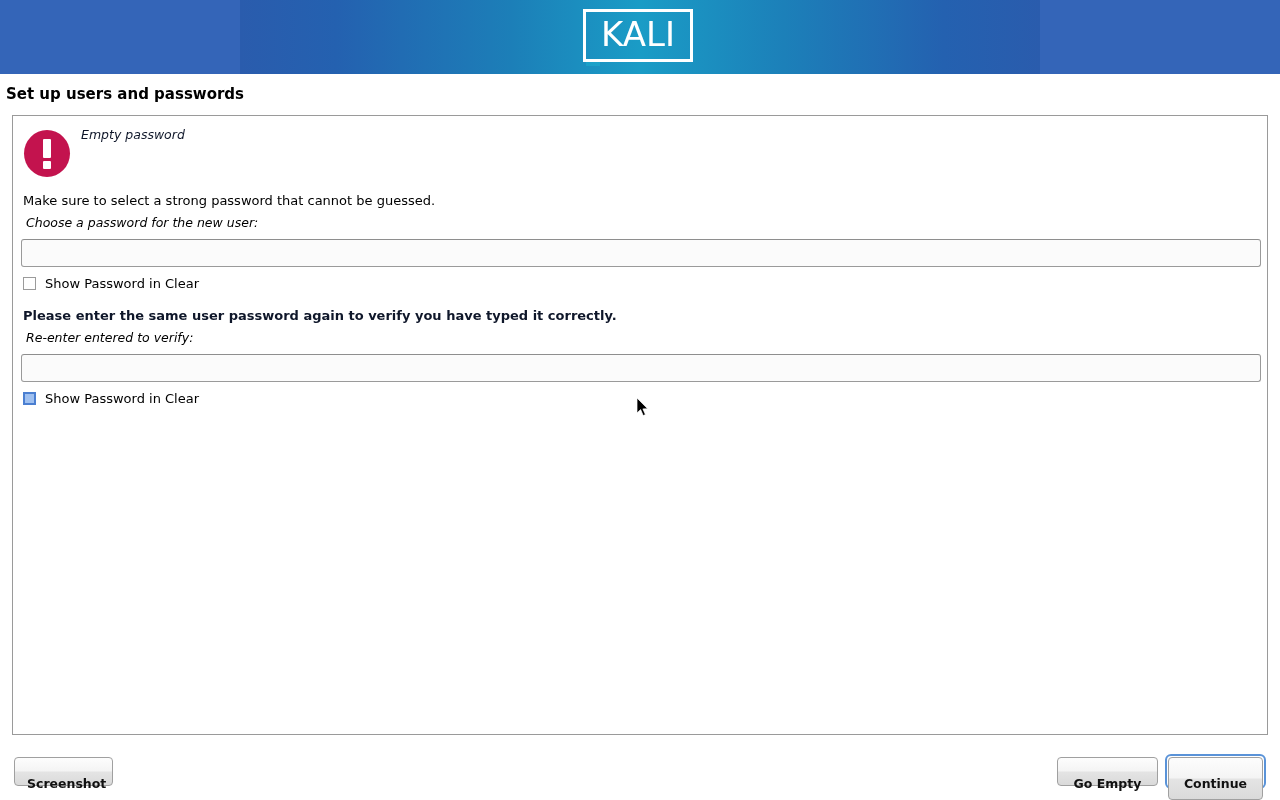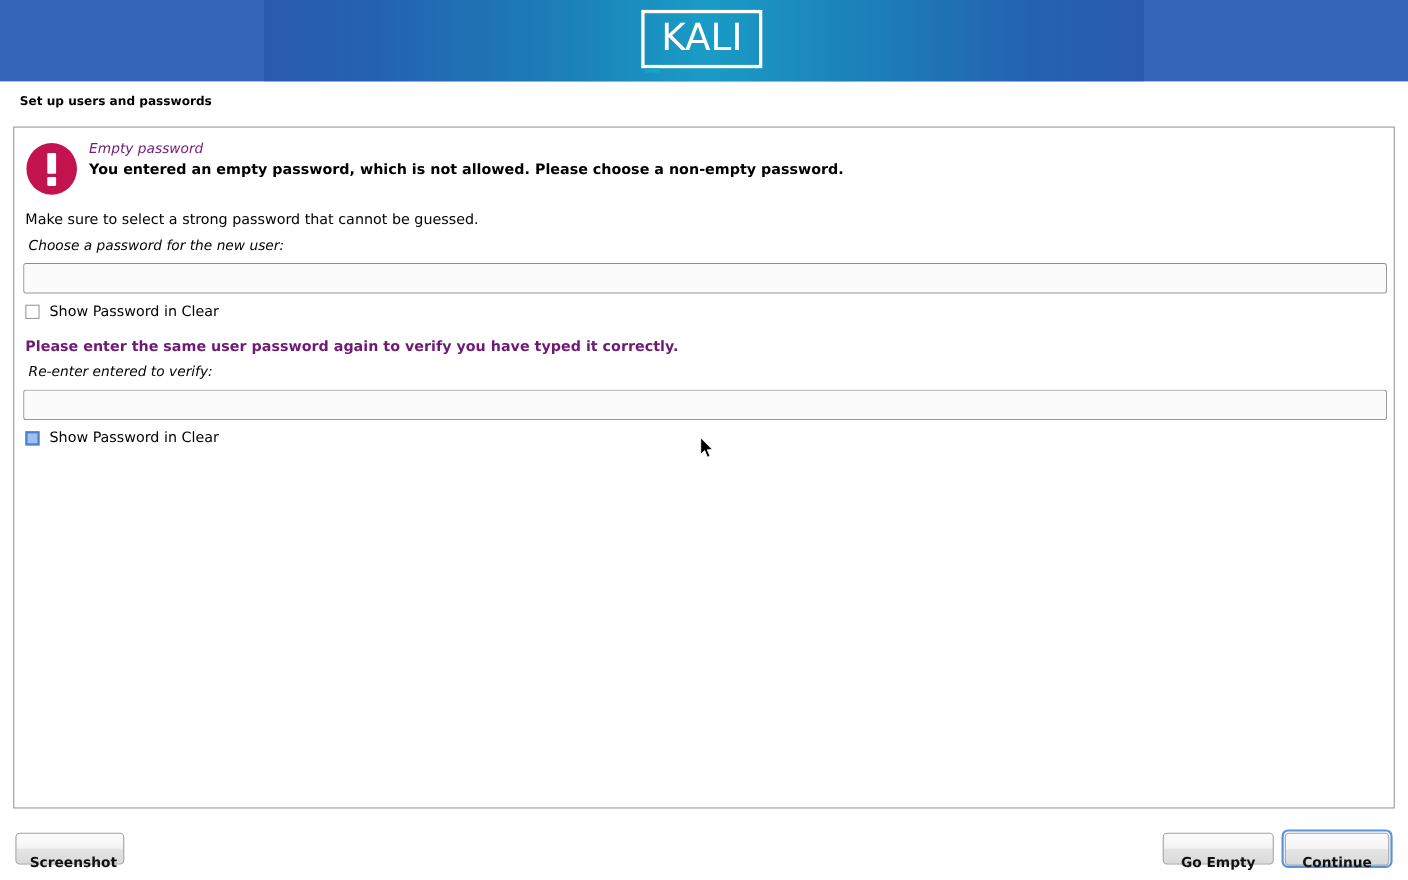"Set up users and passwords" .page-title { font-size: 11px -> 15px; left: 18px -> 6px }
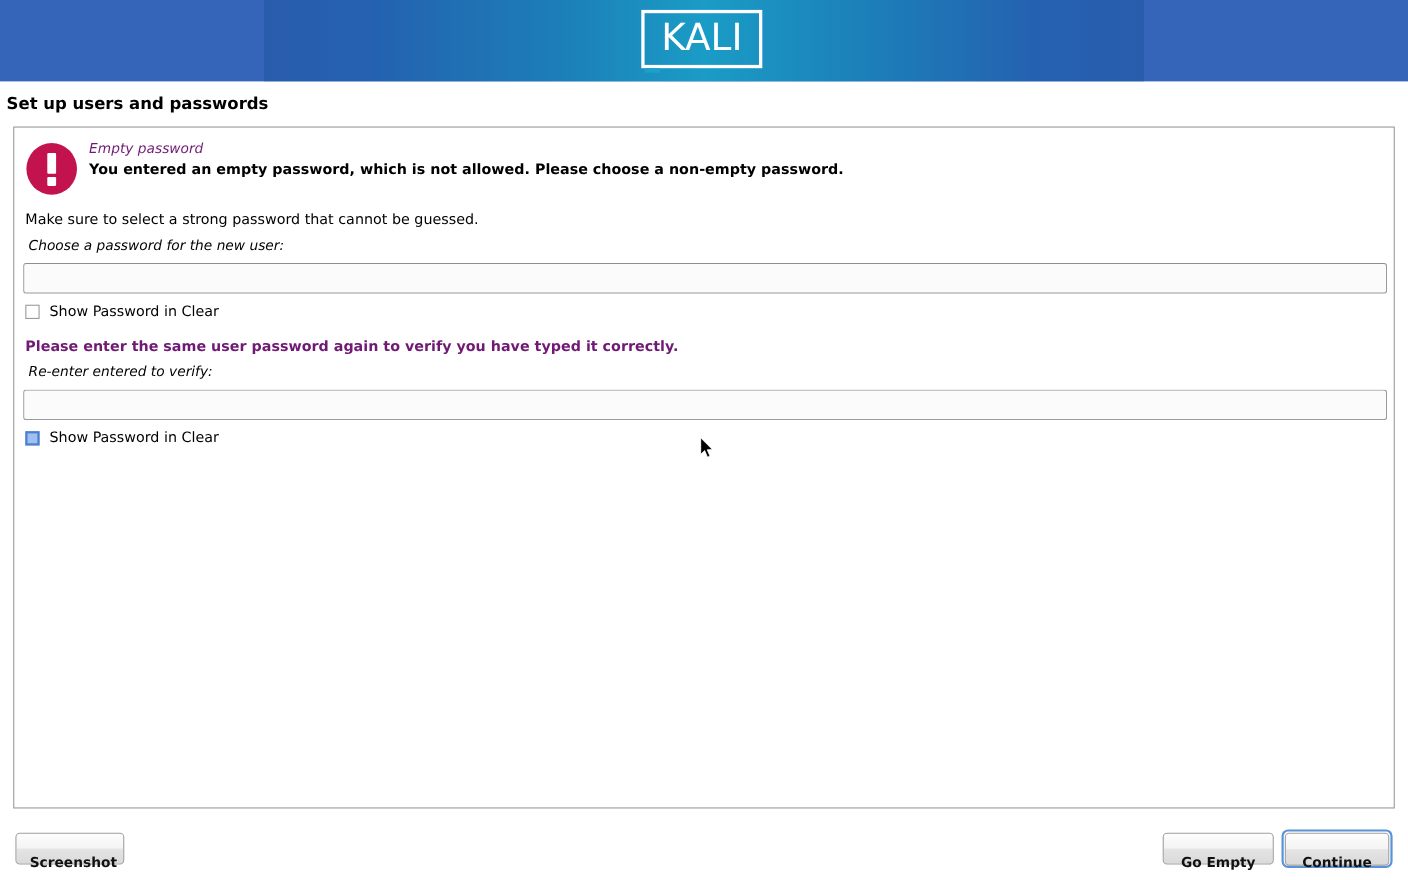"Empty password" .error-title { color: #701a75 -> #0f172a }
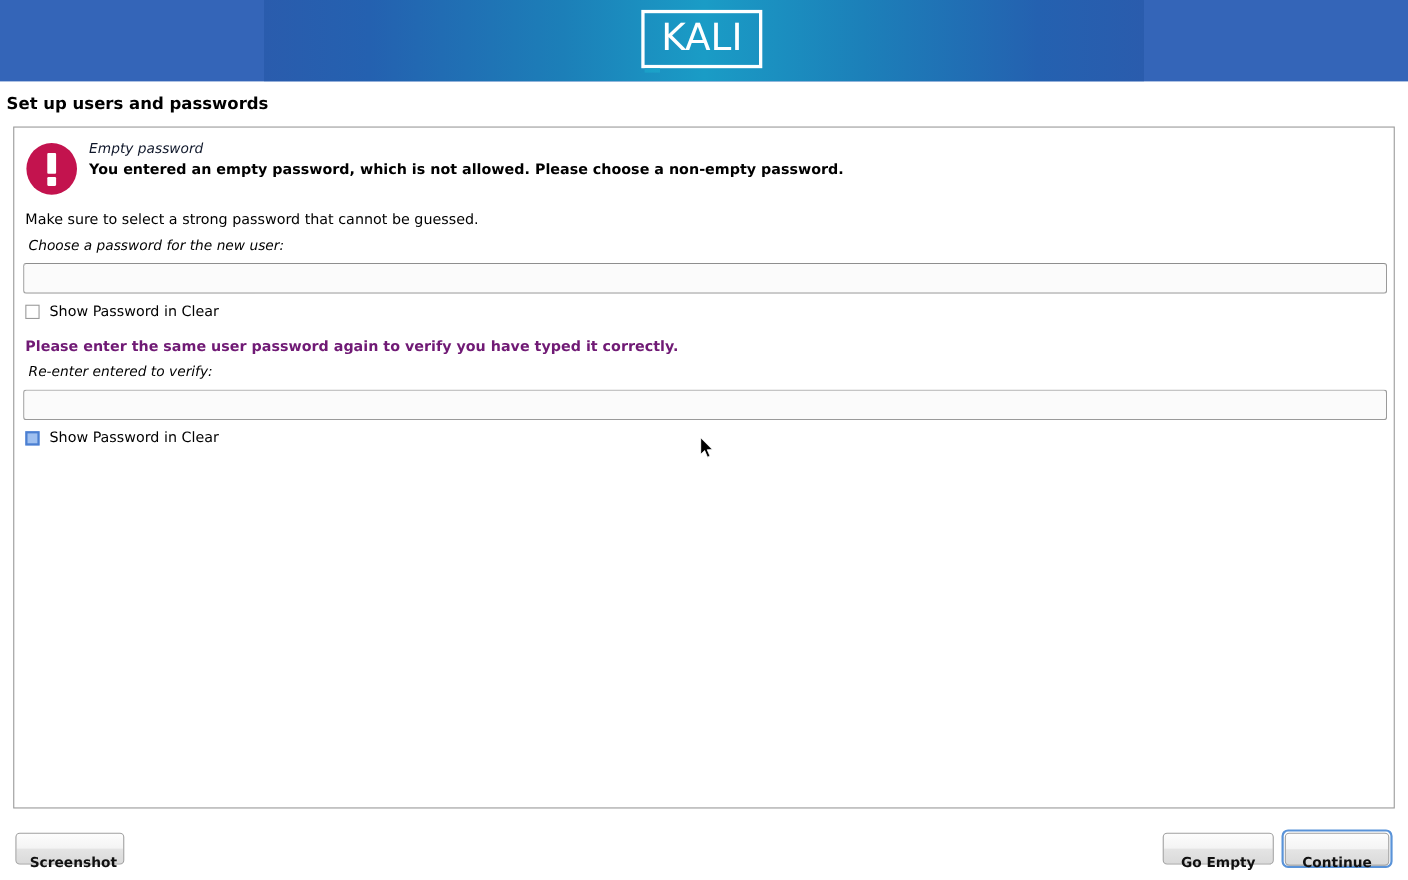"You entered an empty password," div.error-body { html: <div>You entered an empty password, which is not allowed. Please choose a non-empty password.</div> -> none }
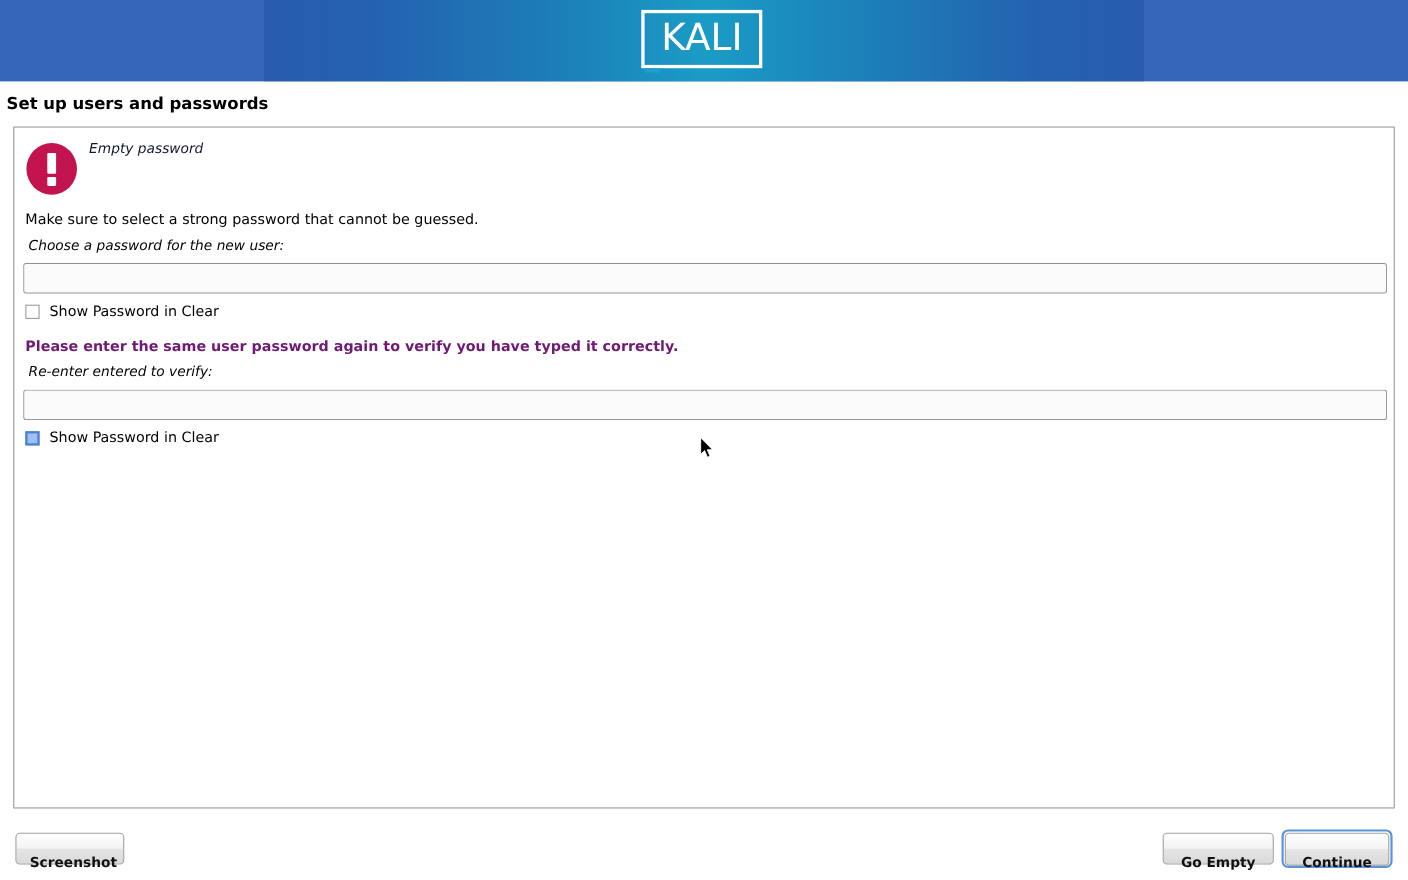"Please enter the same user" .verify-note { color: #701a75 -> #0f172a }
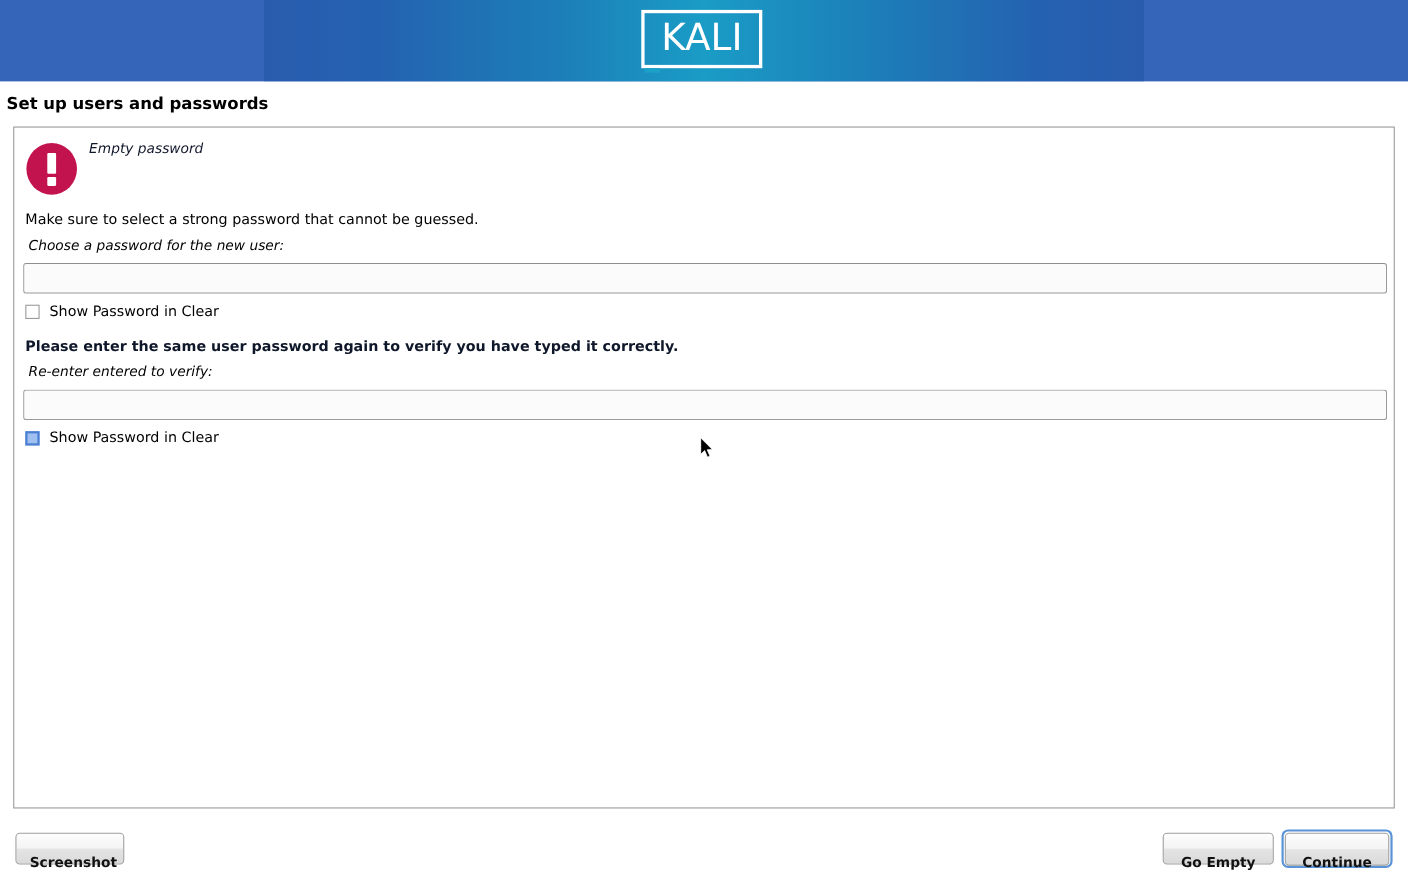"Continue" .btn-continue { height: 30px -> 43px }
